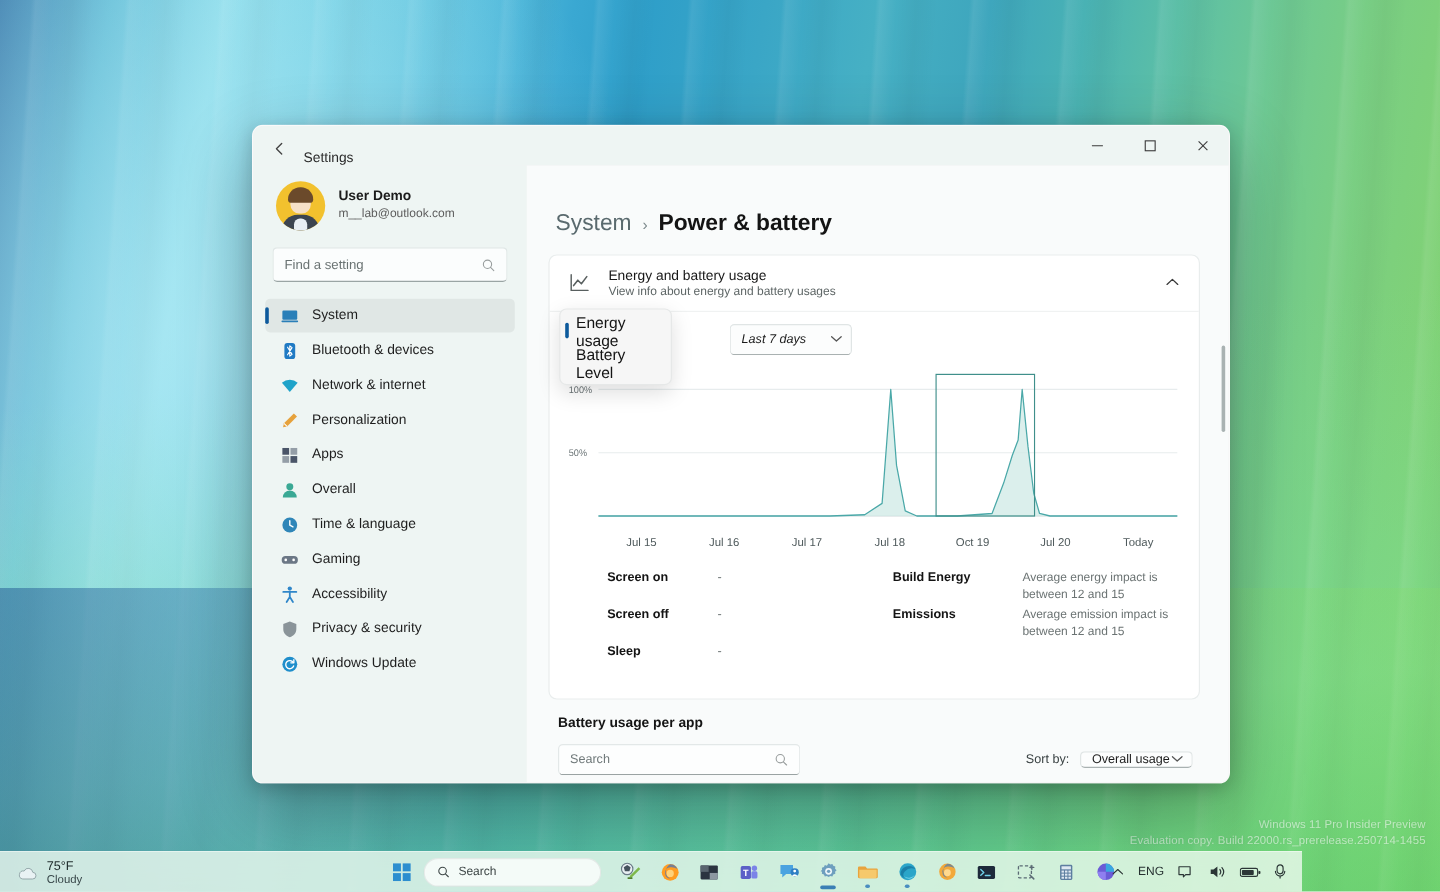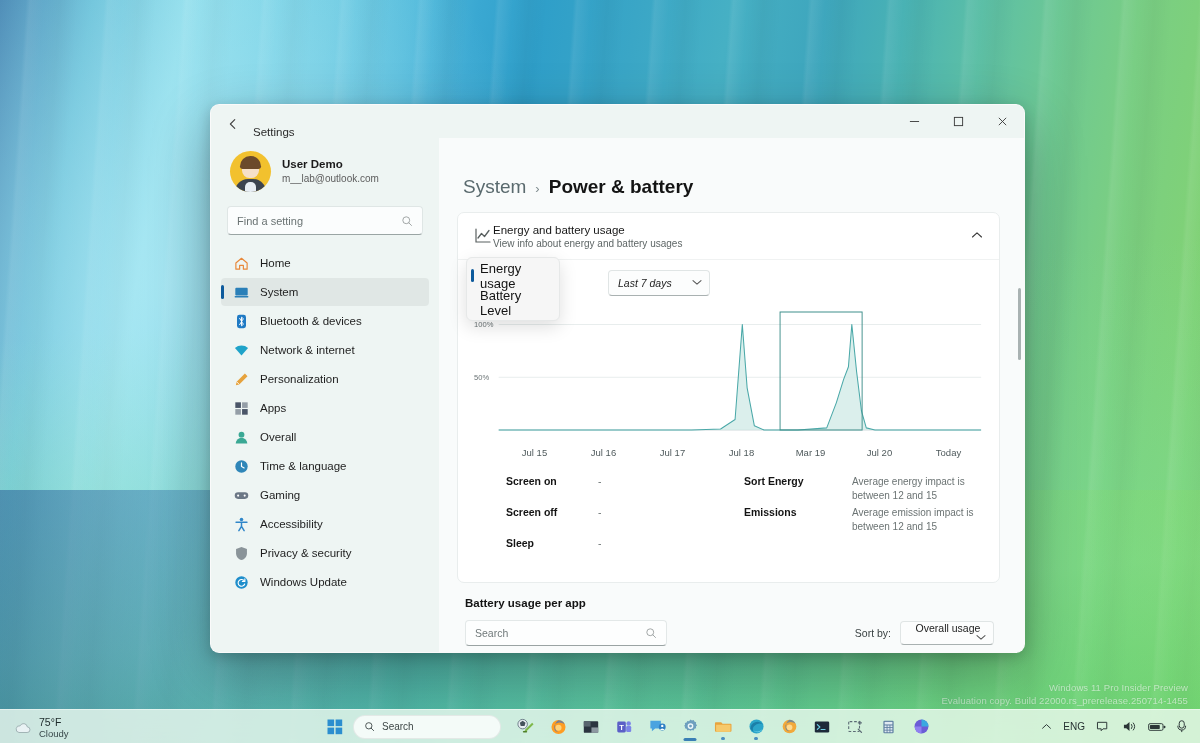"Energy and battery usage" #card-header { gap: none -> 14px }
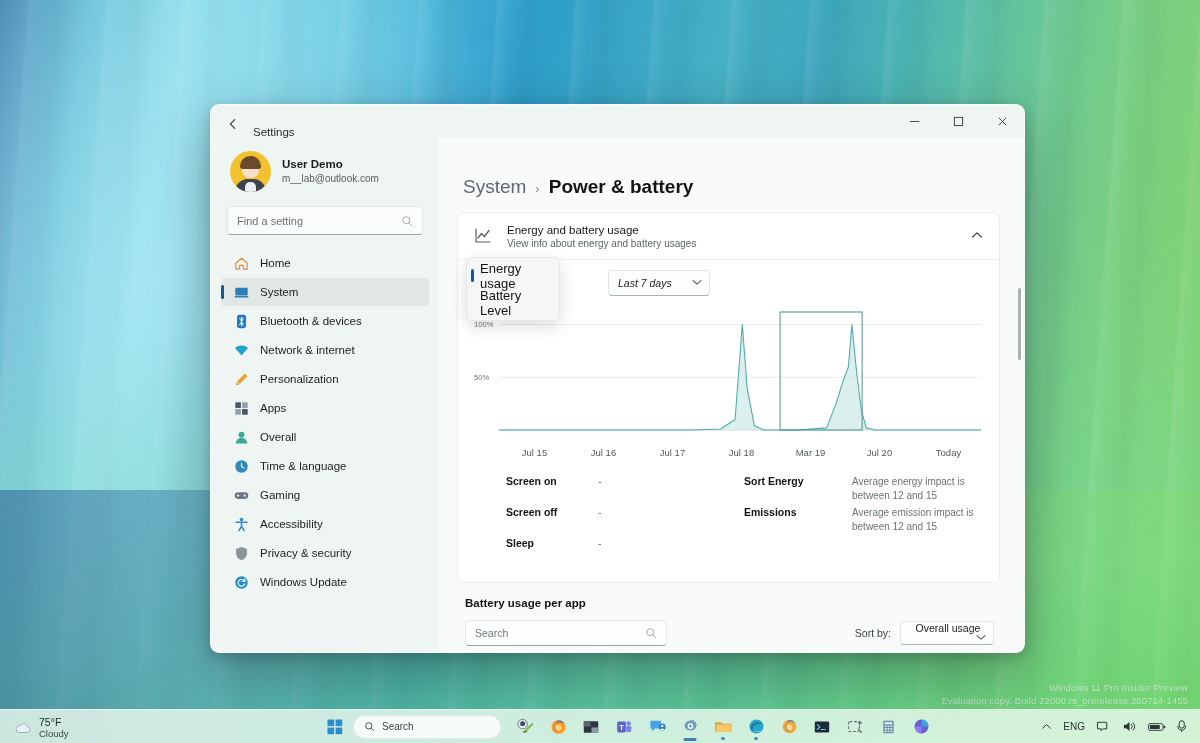"Home" div.nav-item { html: <div> <span> <svg> <path></path> </svg> </span> <span>Home</span> </div> -> none }
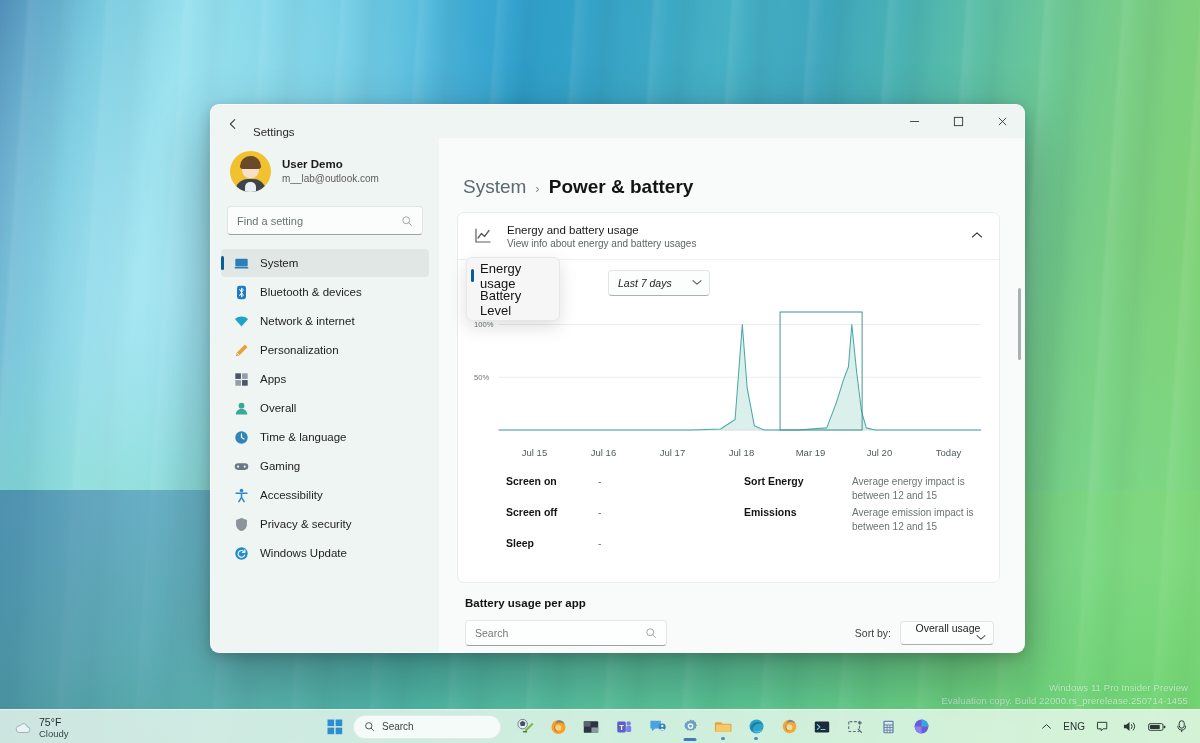"Mar 19" div.xtick { text: Mar -> Oct }
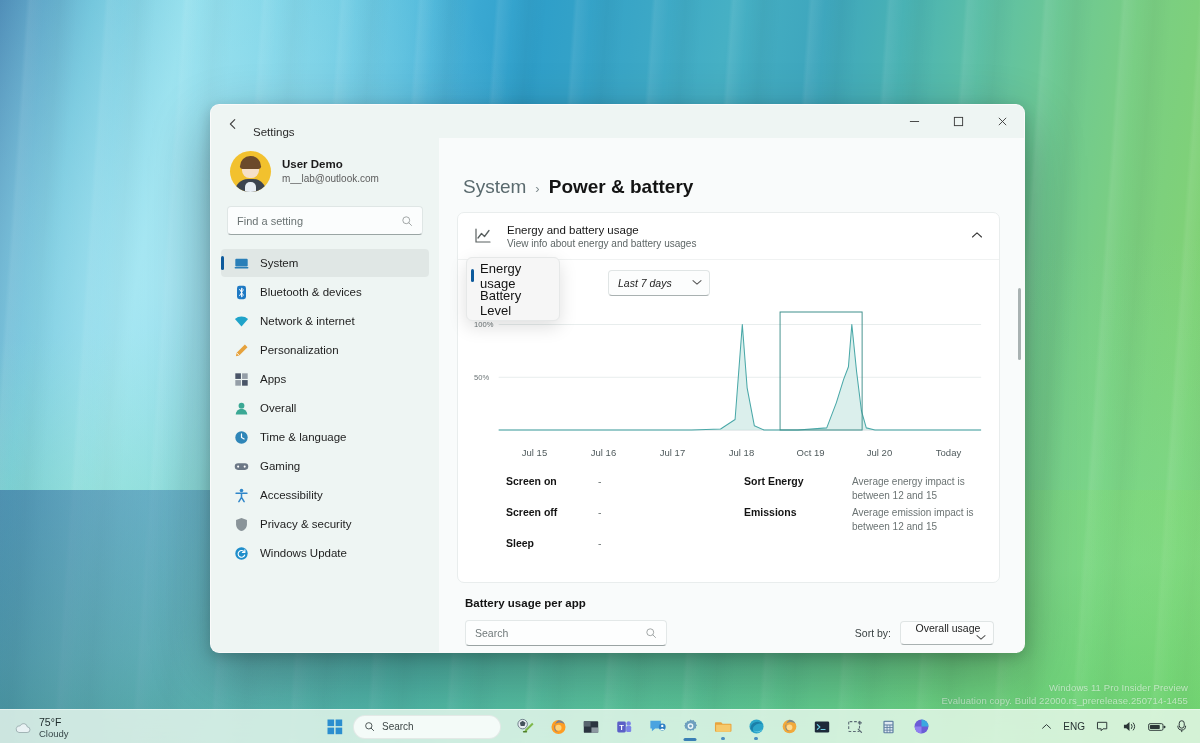"Sort Energy" div.stat-k { text: Sort -> Build }
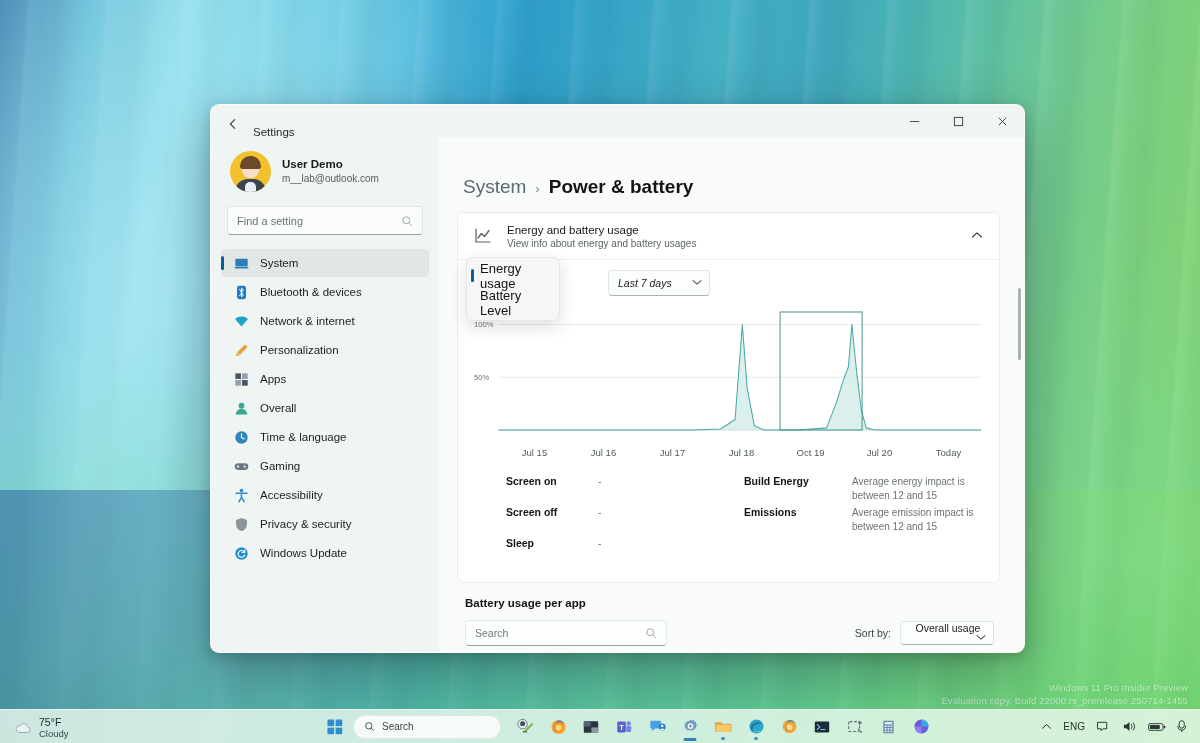"Overall usage" #sort-select { flex-direction: column -> none; height: 24px -> 14px }
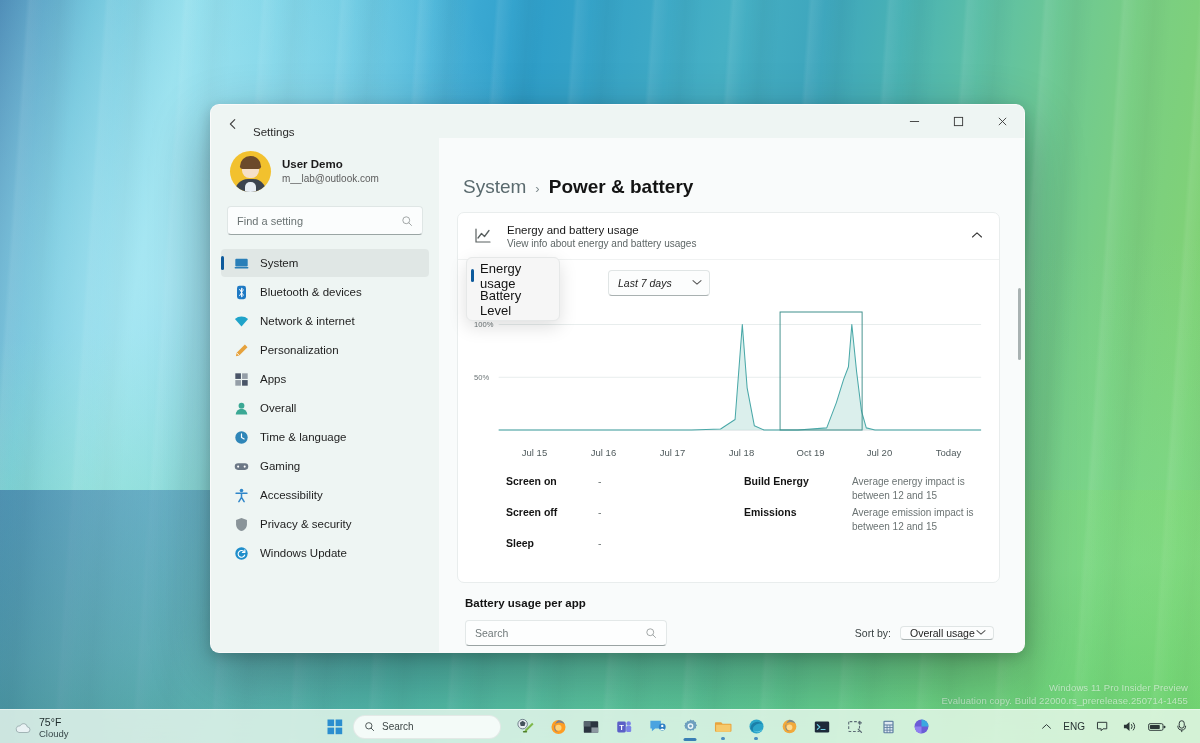"75°F" #taskbar { width: 1200px -> 1085px }
